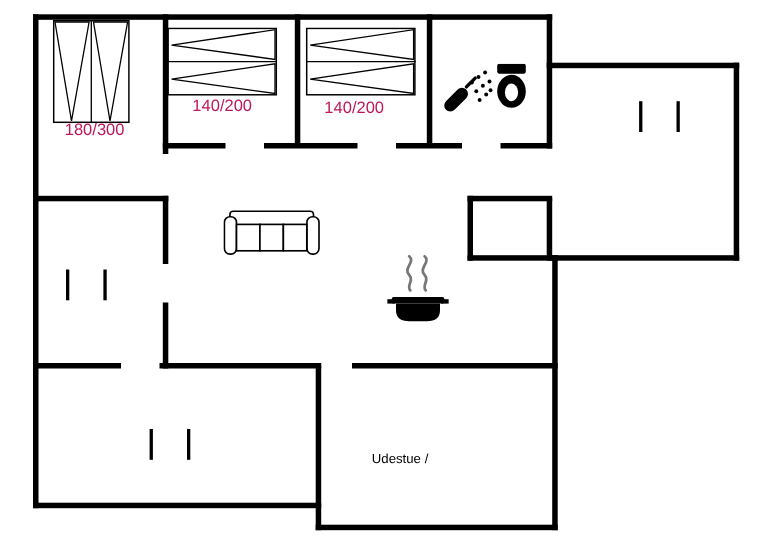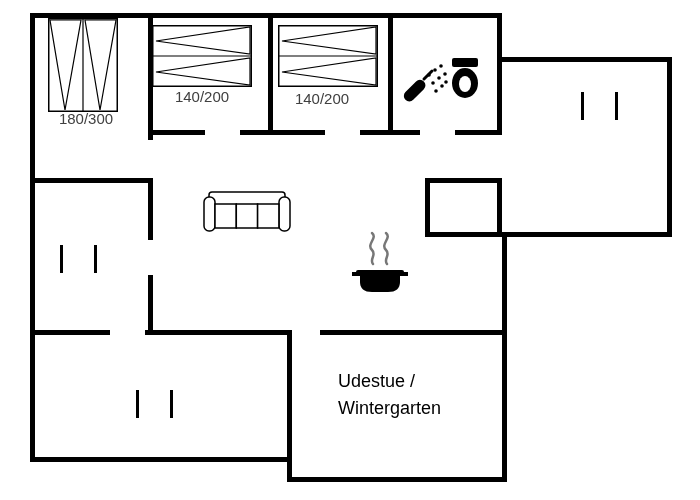"140/200" .label { color: #404040 -> #be185d }
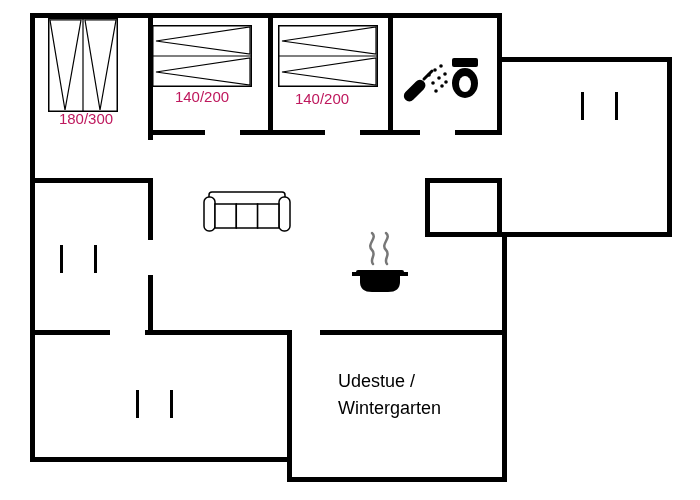"Udestue /" .room-label { font-size: 18px -> 12px; margin-top: none -> 36px }
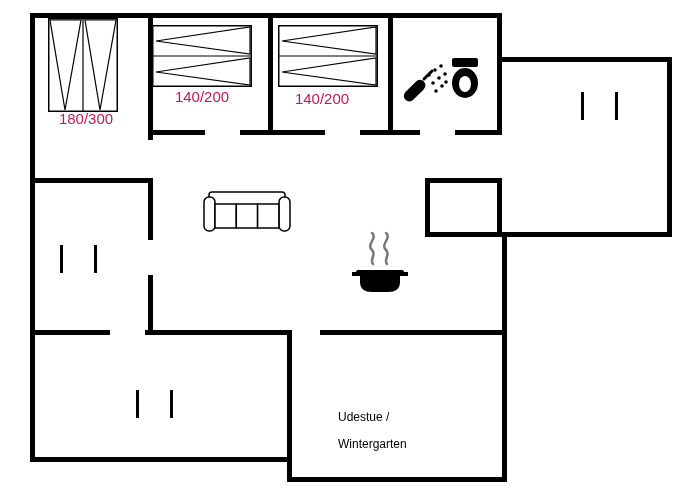"Wintergarten" div { html: <div>Wintergarten</div> -> none }
